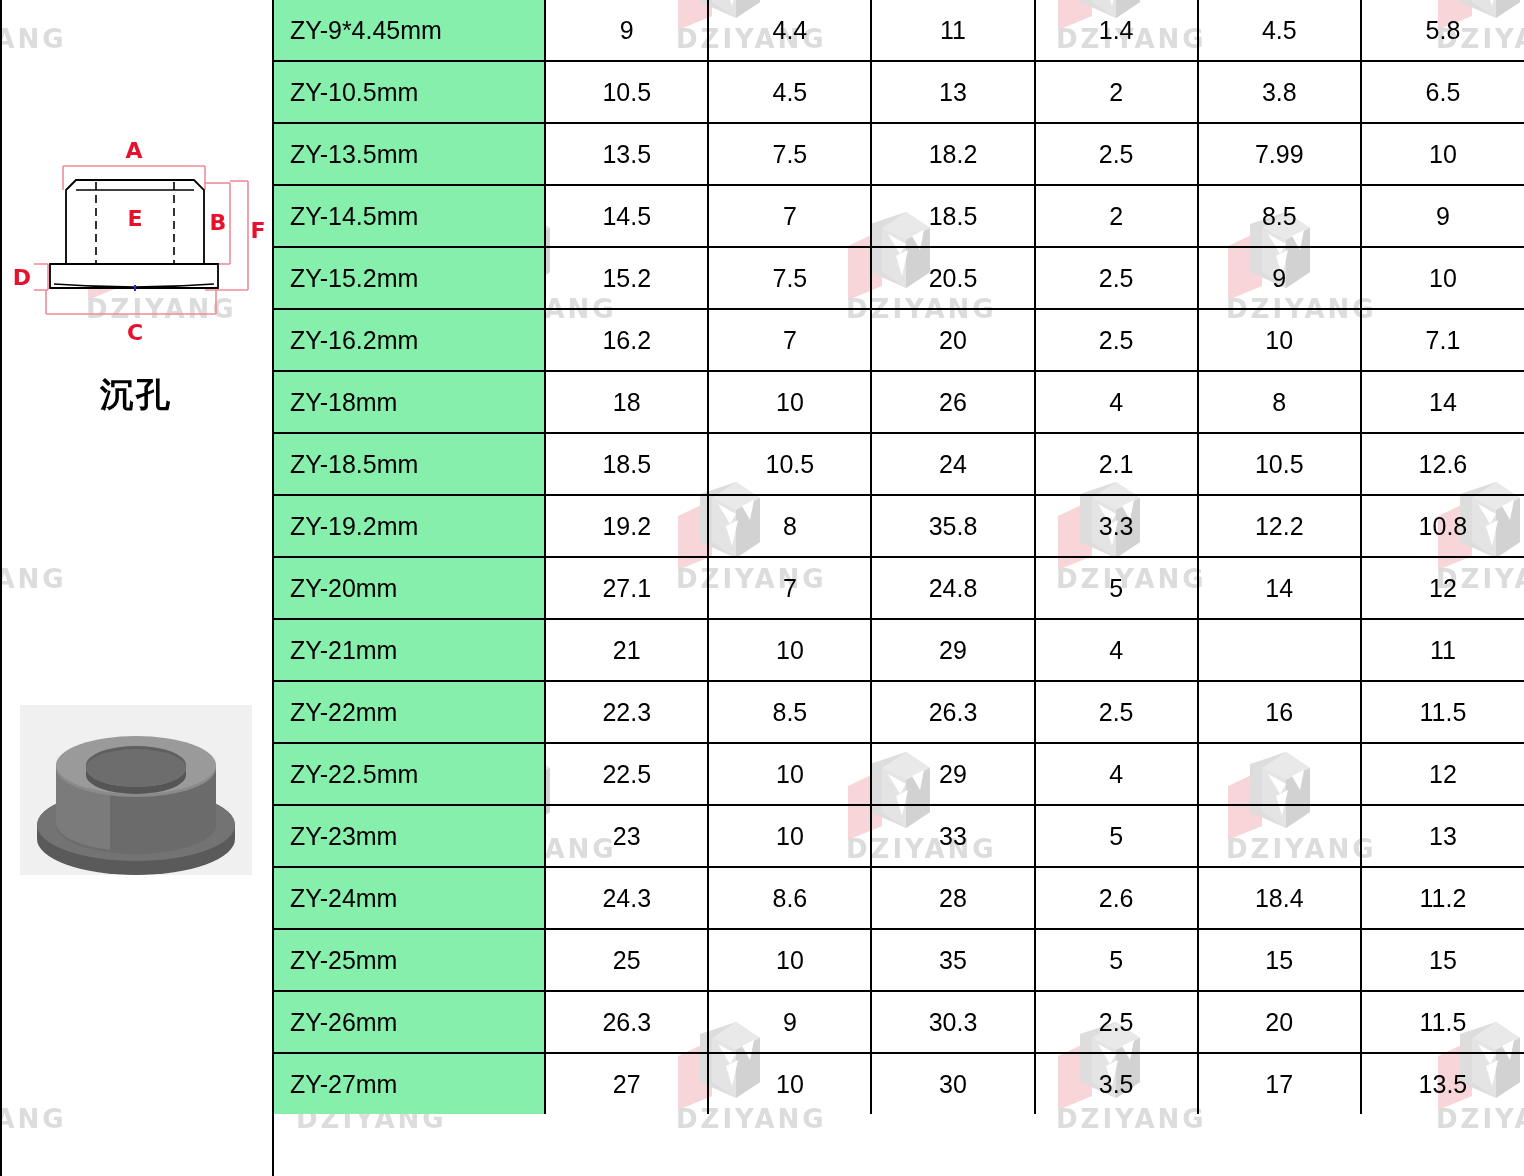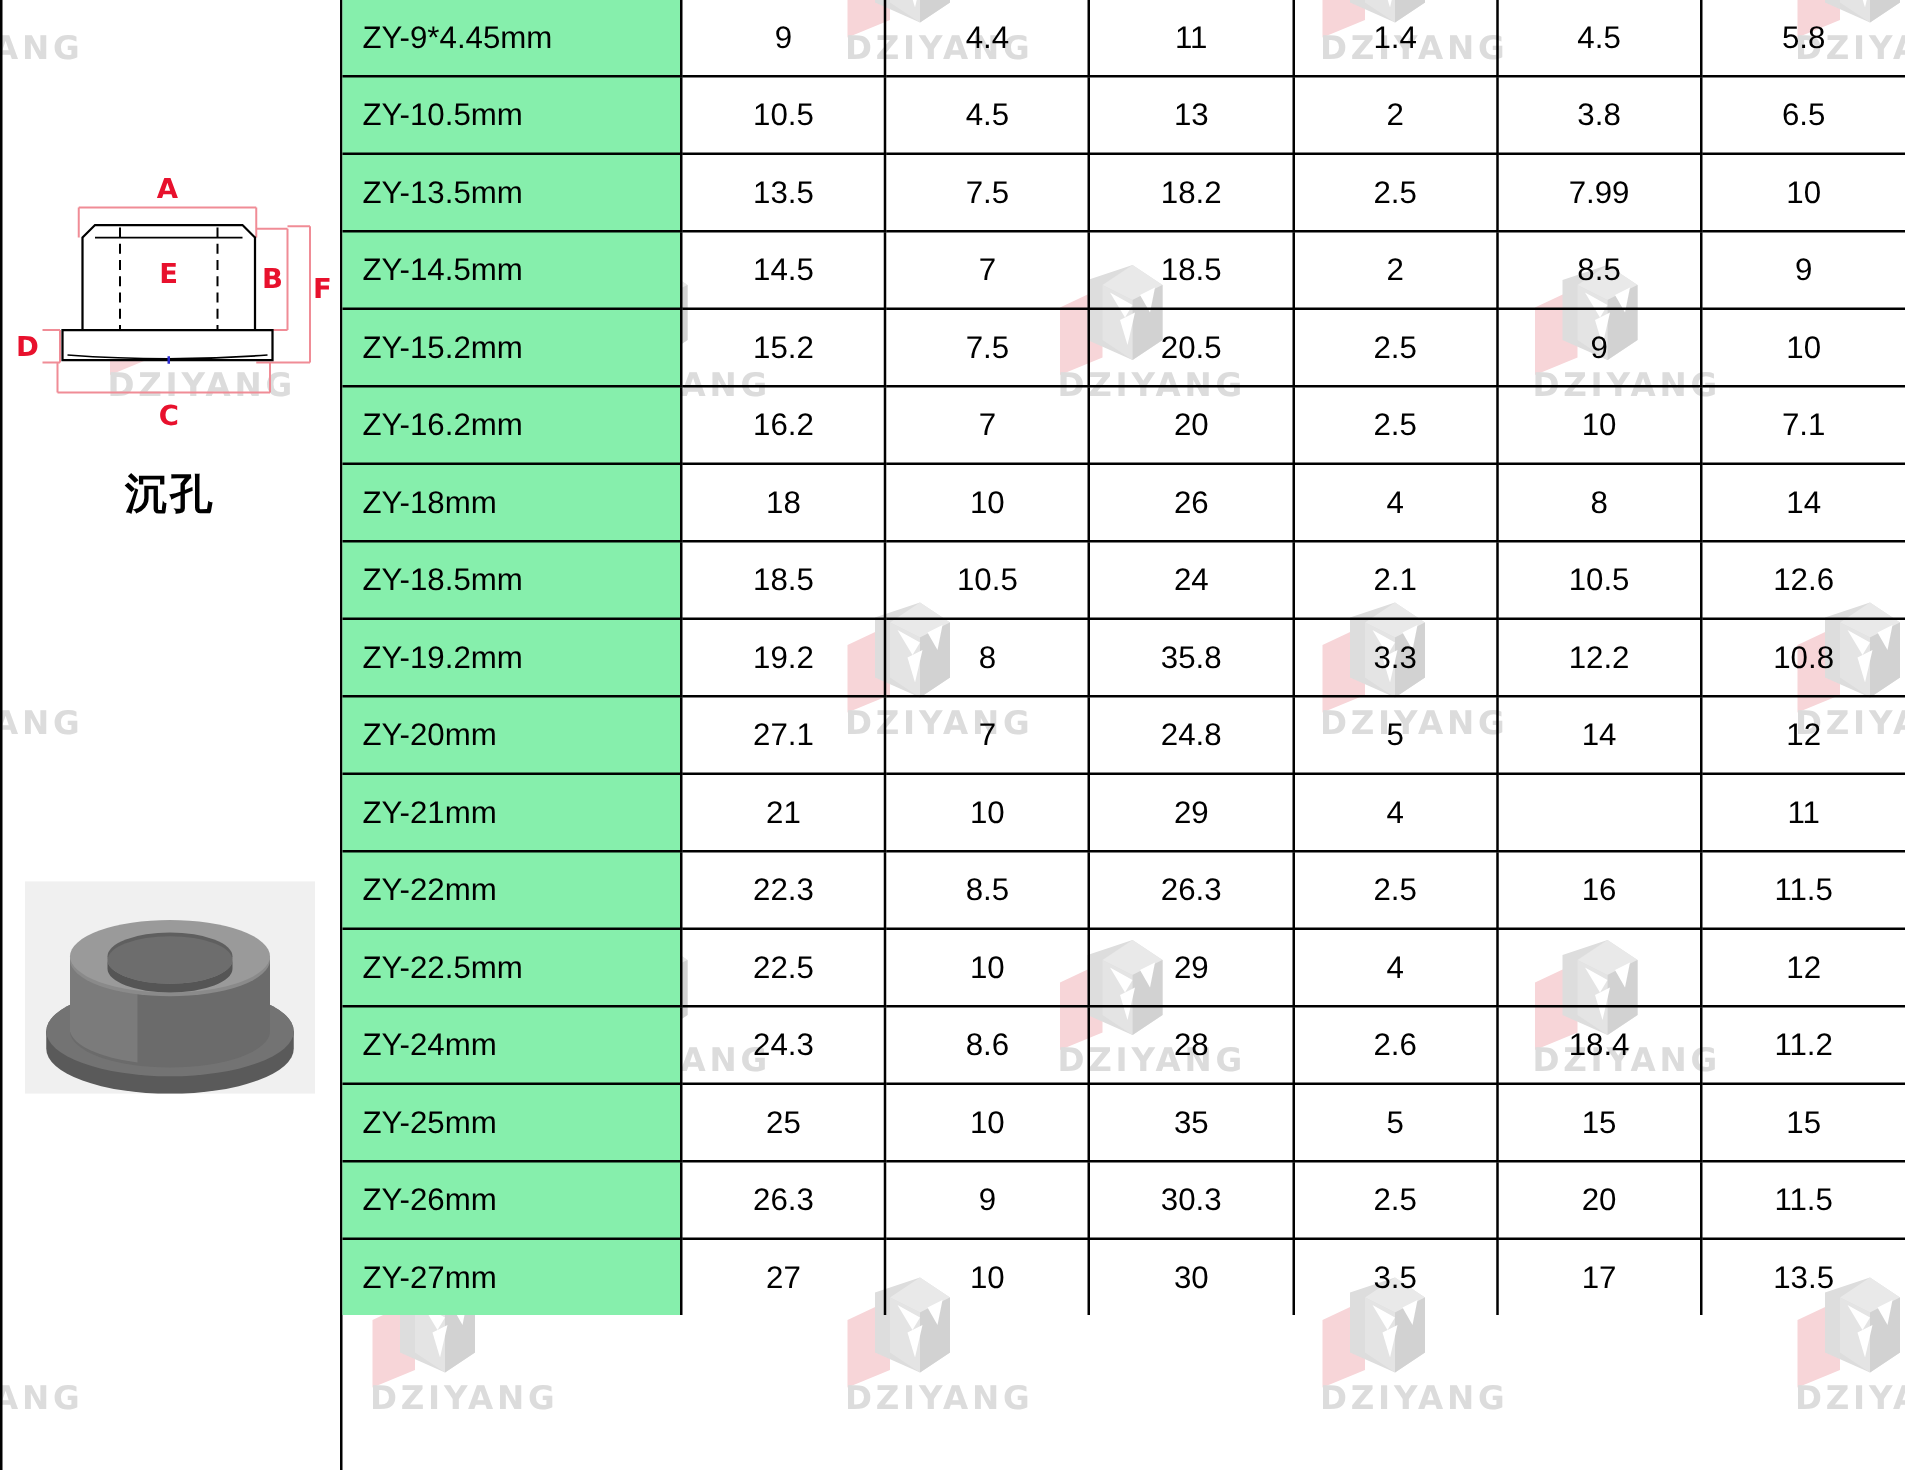"ZY-23mm" tr { html: none -> <tr> <td>ZY-23mm</td> <td>23</td> <td>10</td> <td>33</td> <td>5</td> <td></td> <td>13</td> </tr> }
